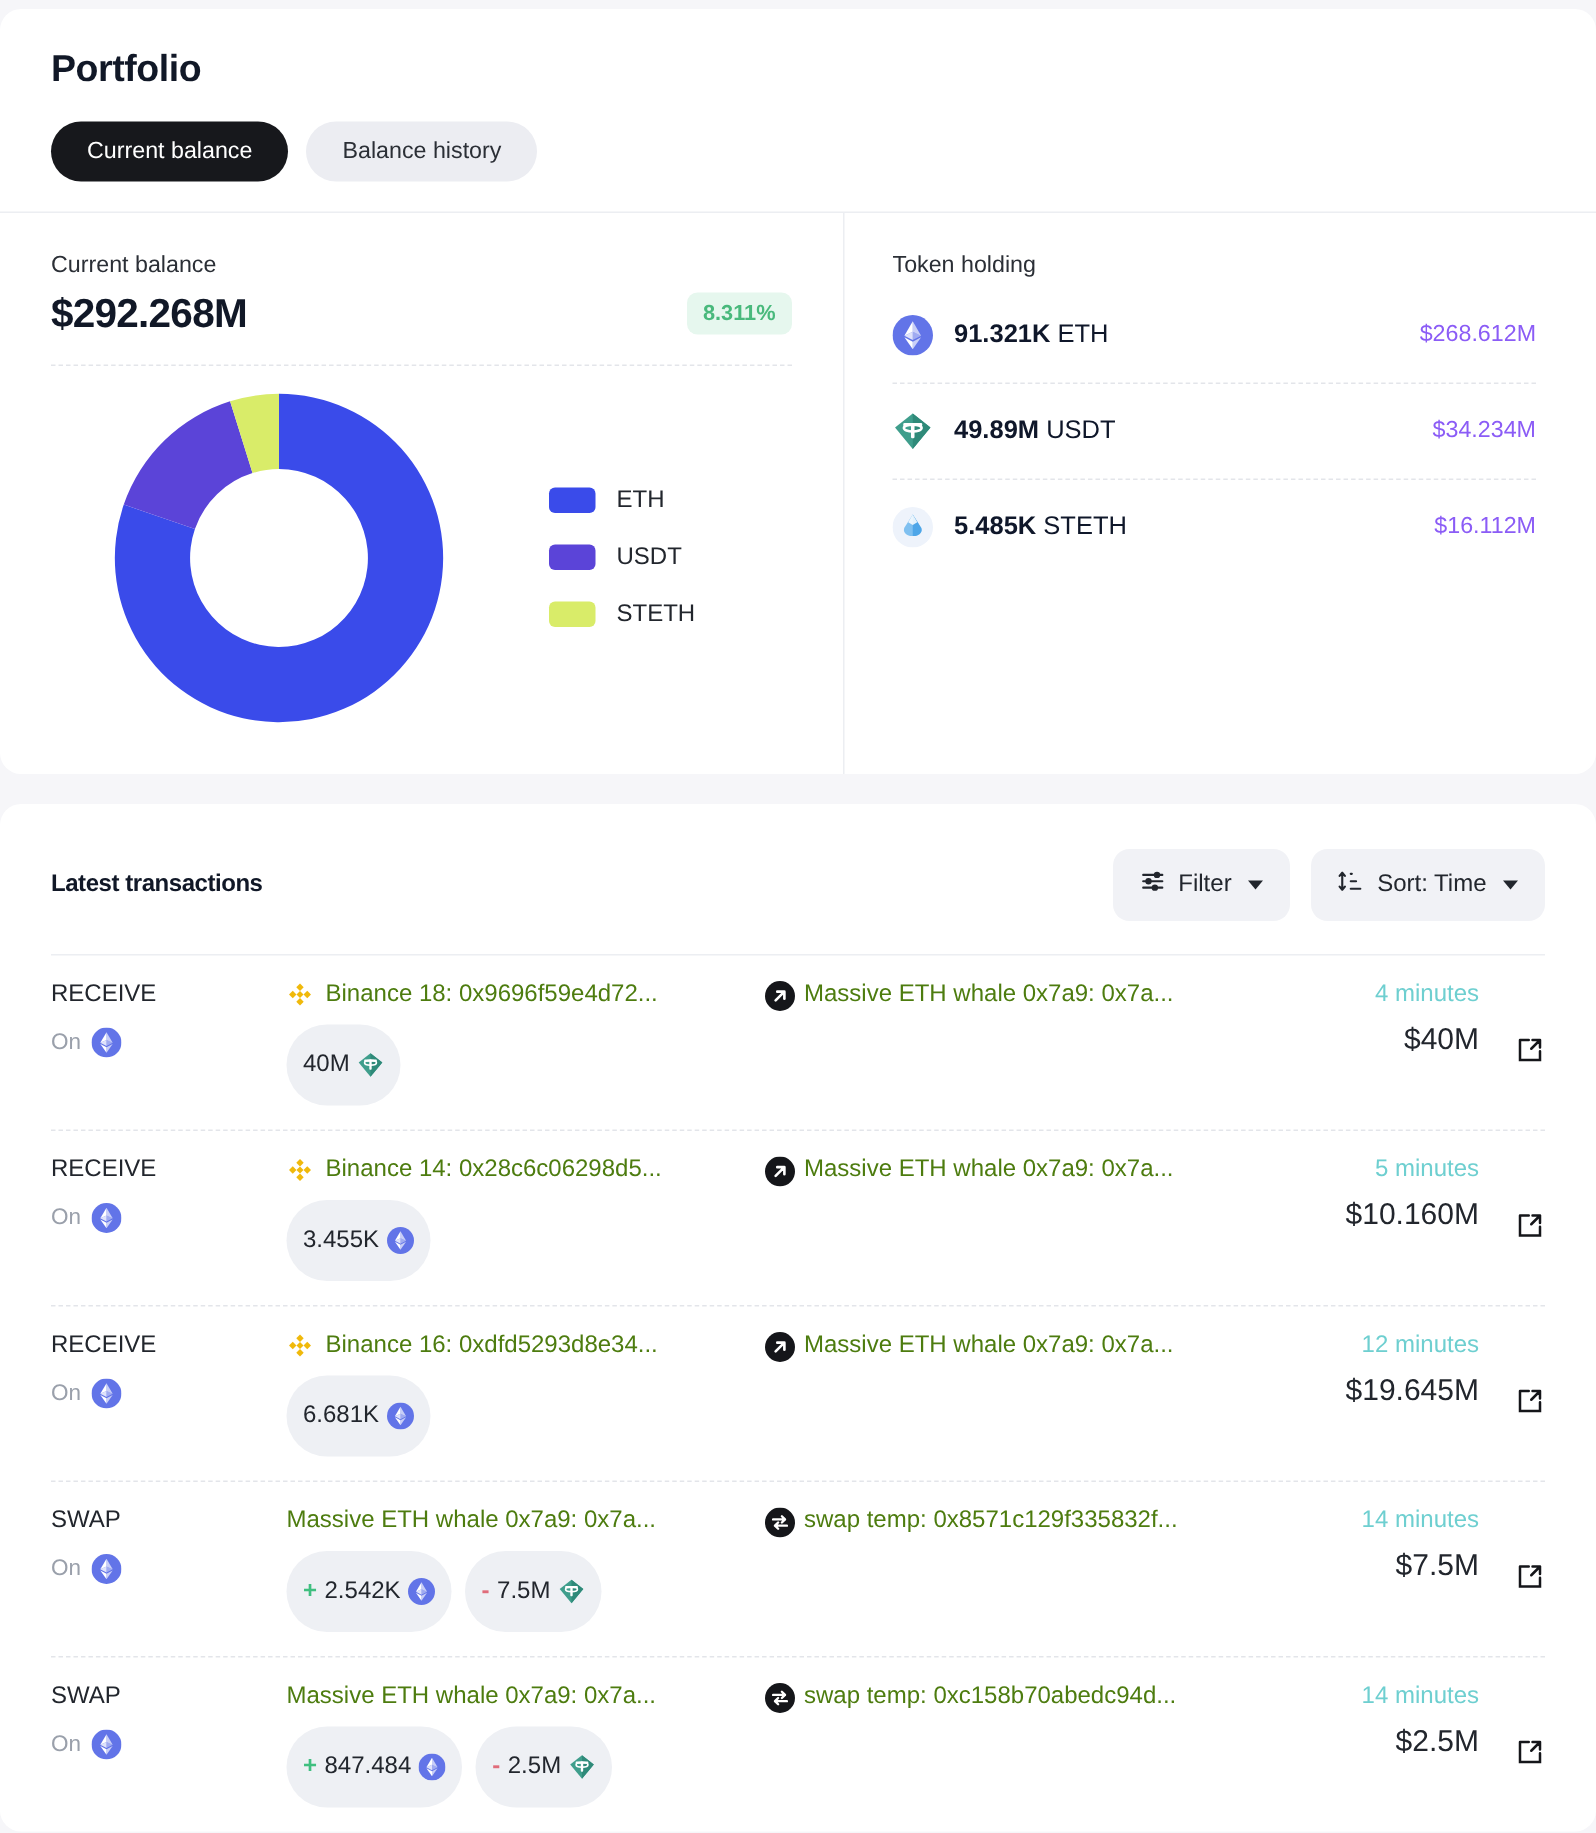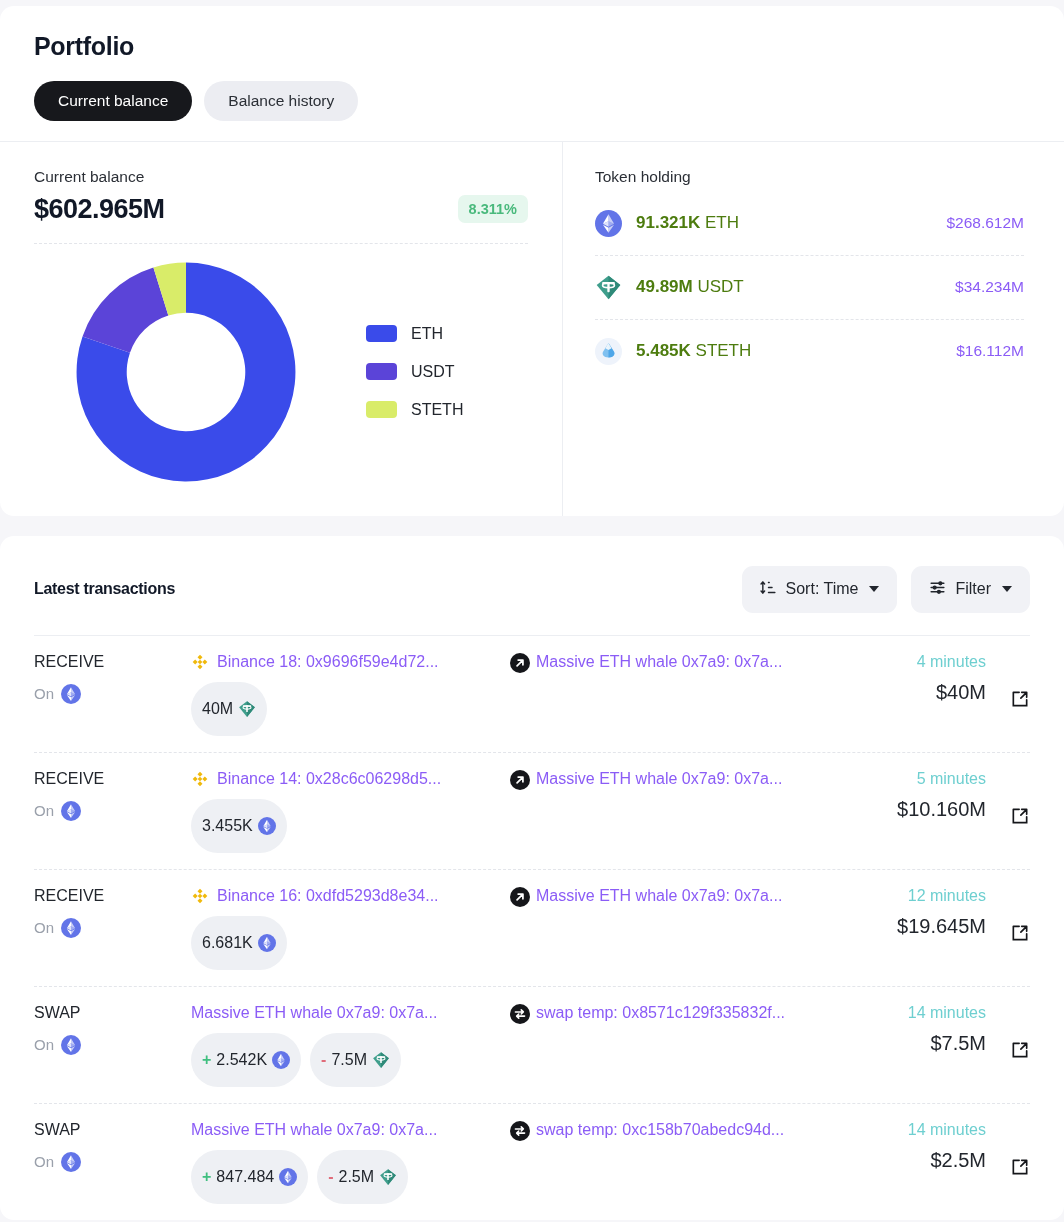"$602.965M" div.bal-amount { text: $602.965M -> $292.268M }
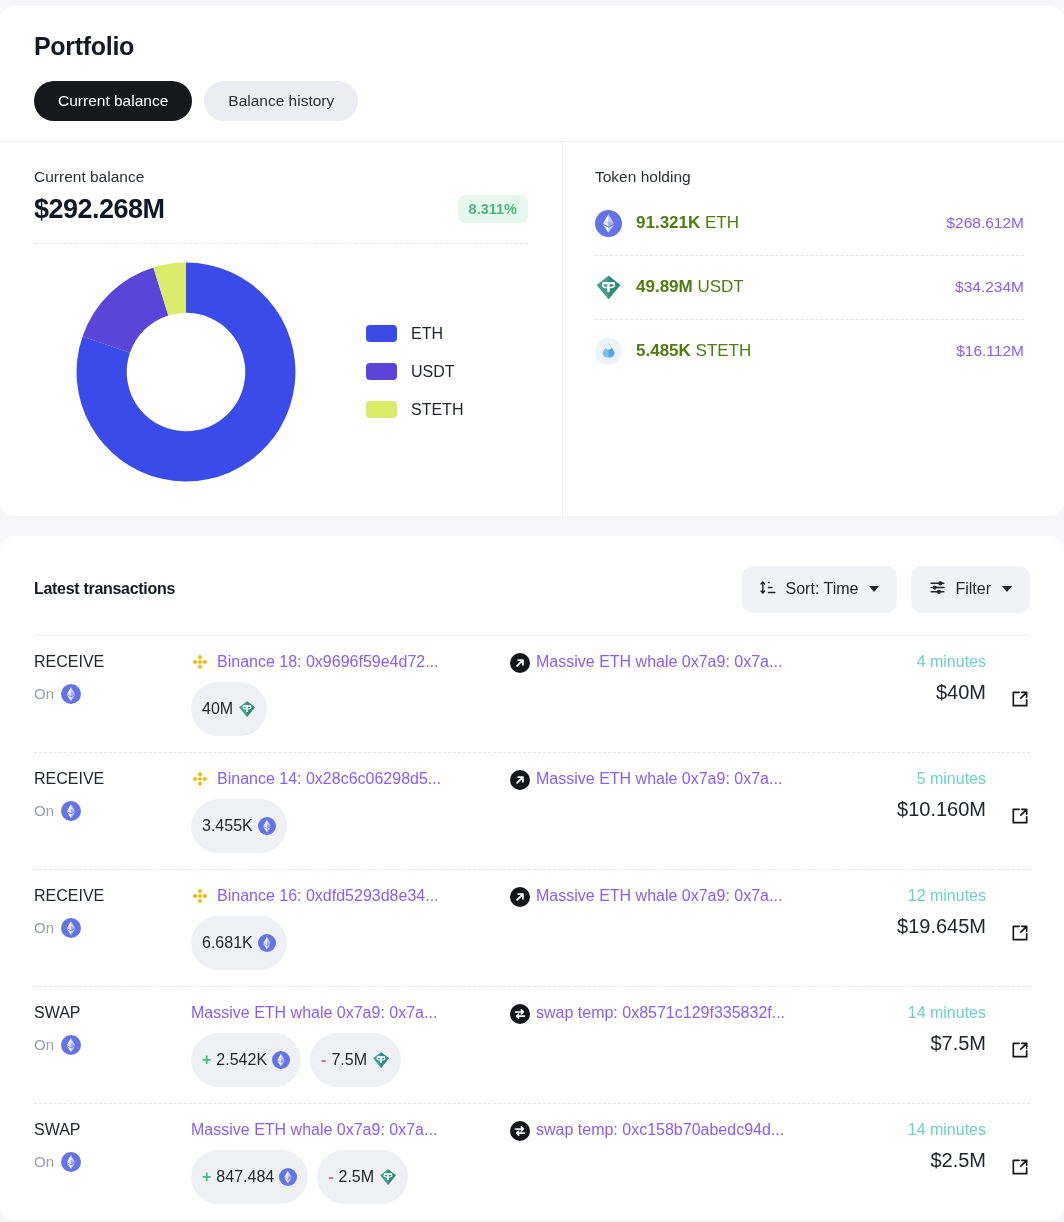"91.321K ETH" .token-text { color: #4d7c0f -> #0f172a }
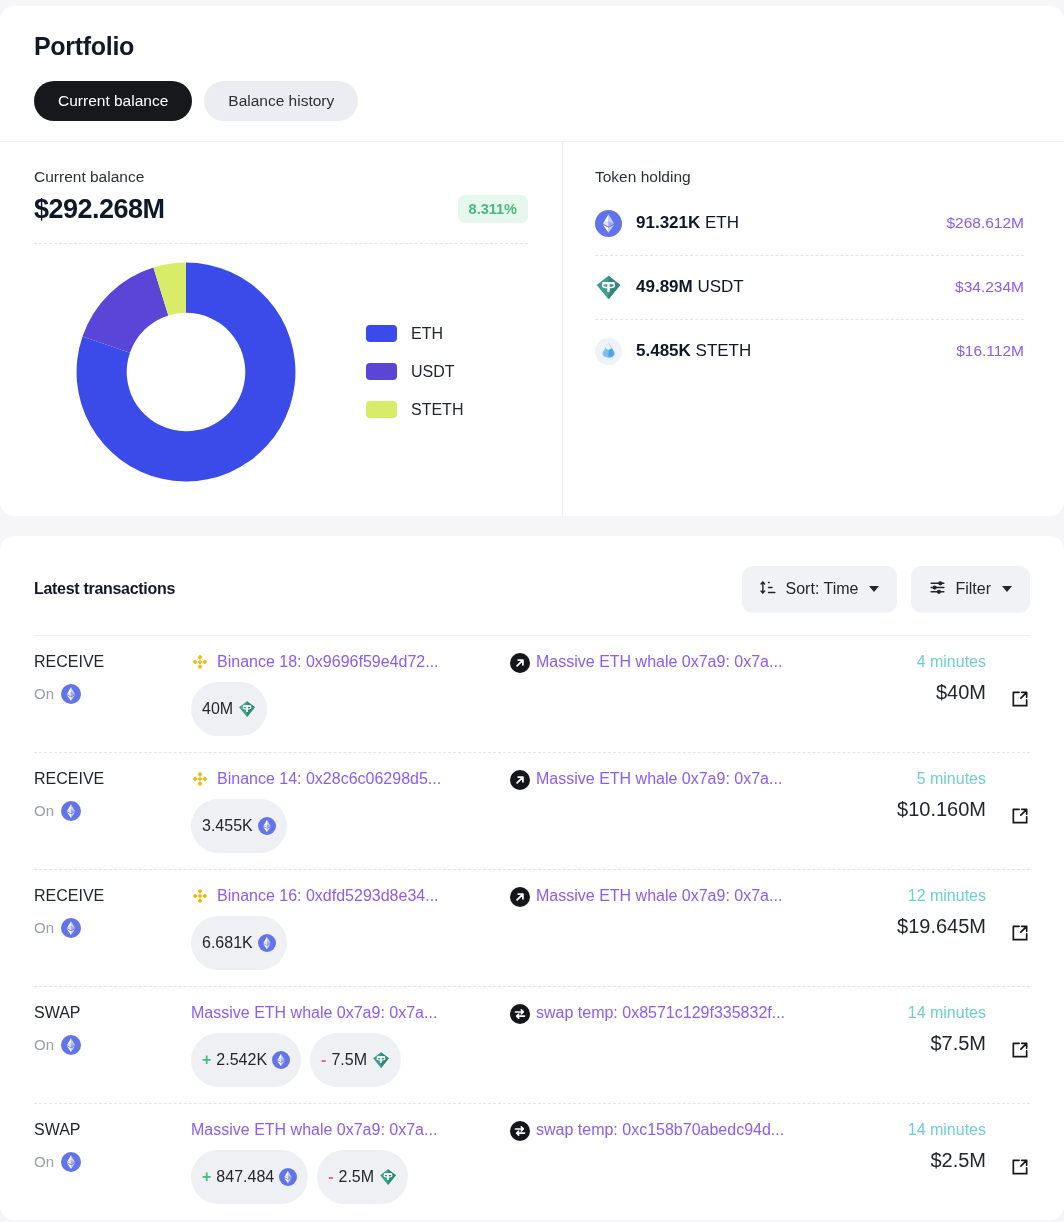"Sort: Time" button.pill { order: before "Filter" -> after "Filter" }
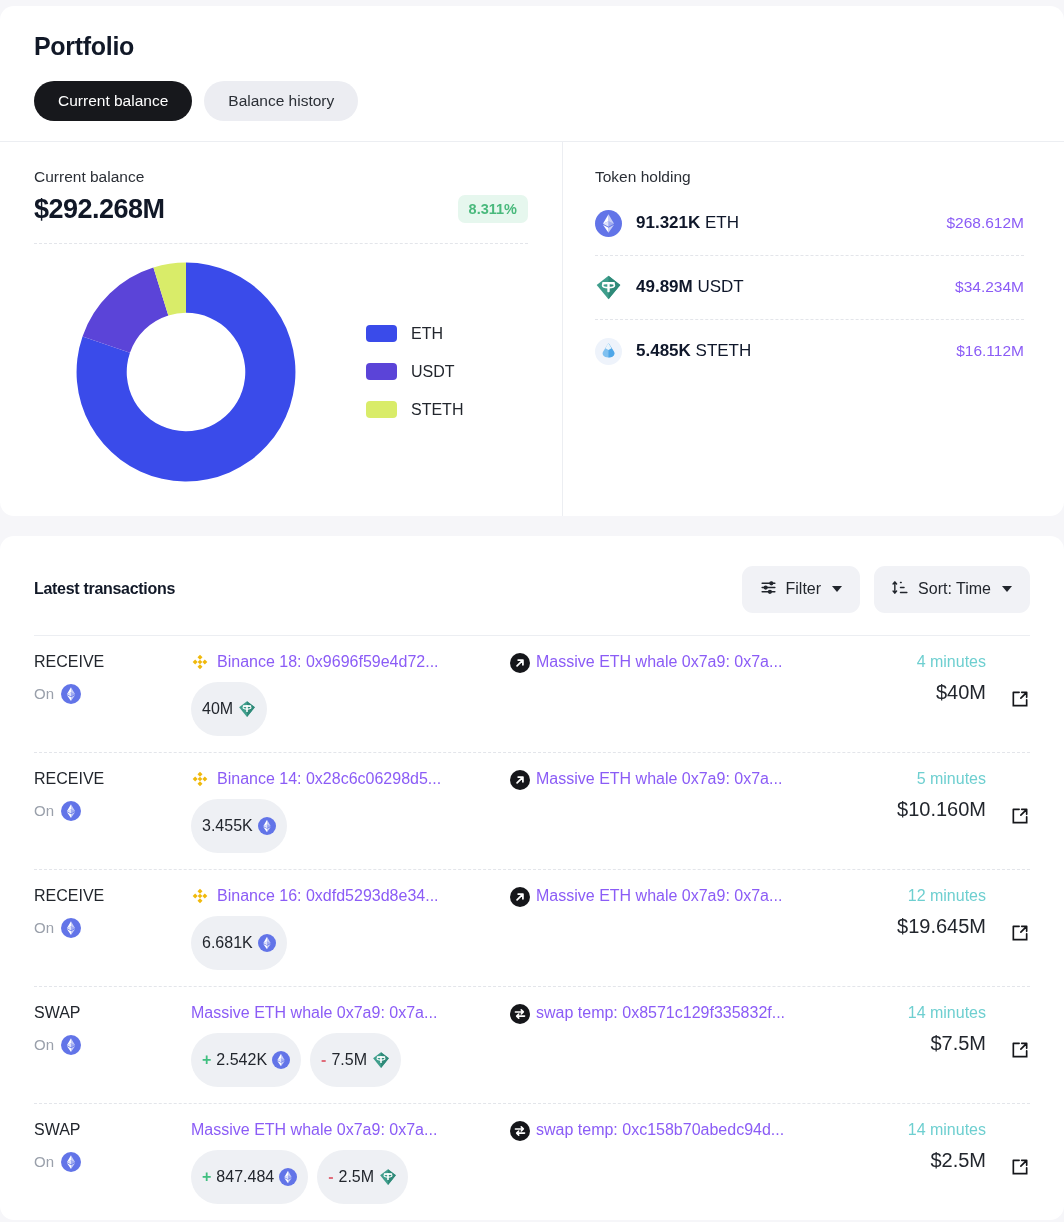"Binance 18: 0x9696f59e4d72..." .addr-line { color: #8b5cf6 -> #4d7c0f }
